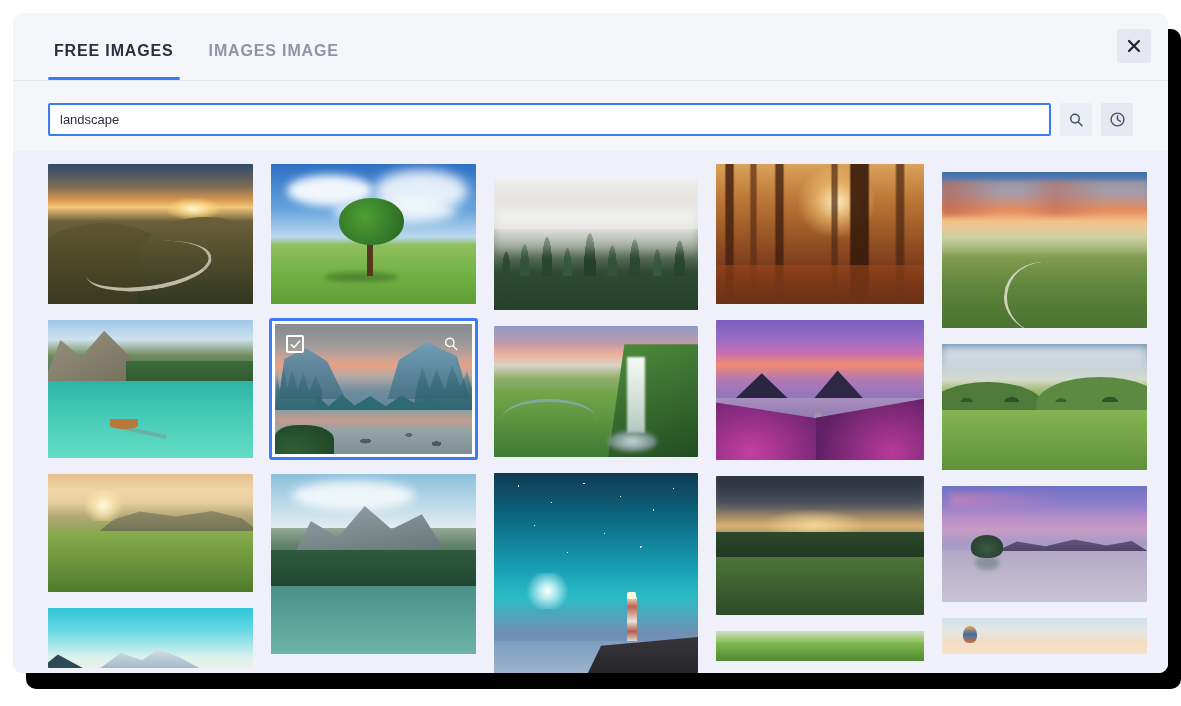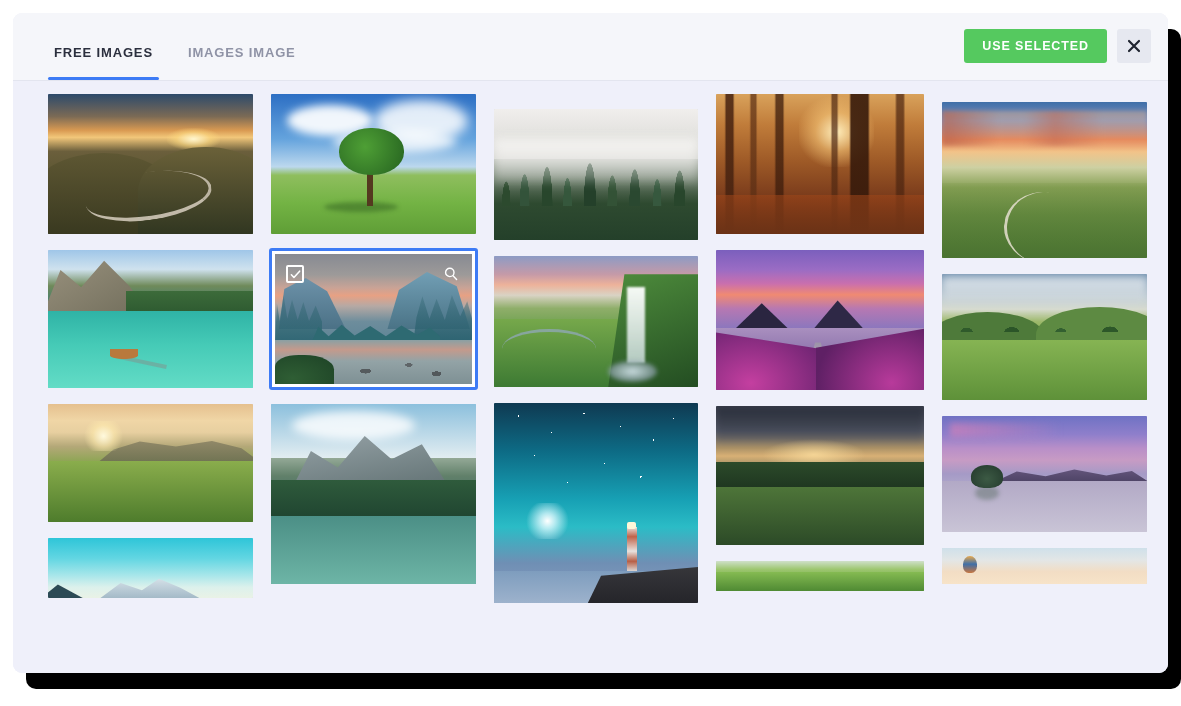"FREE IMAGES" .tab { font-size: 13px -> 16px }
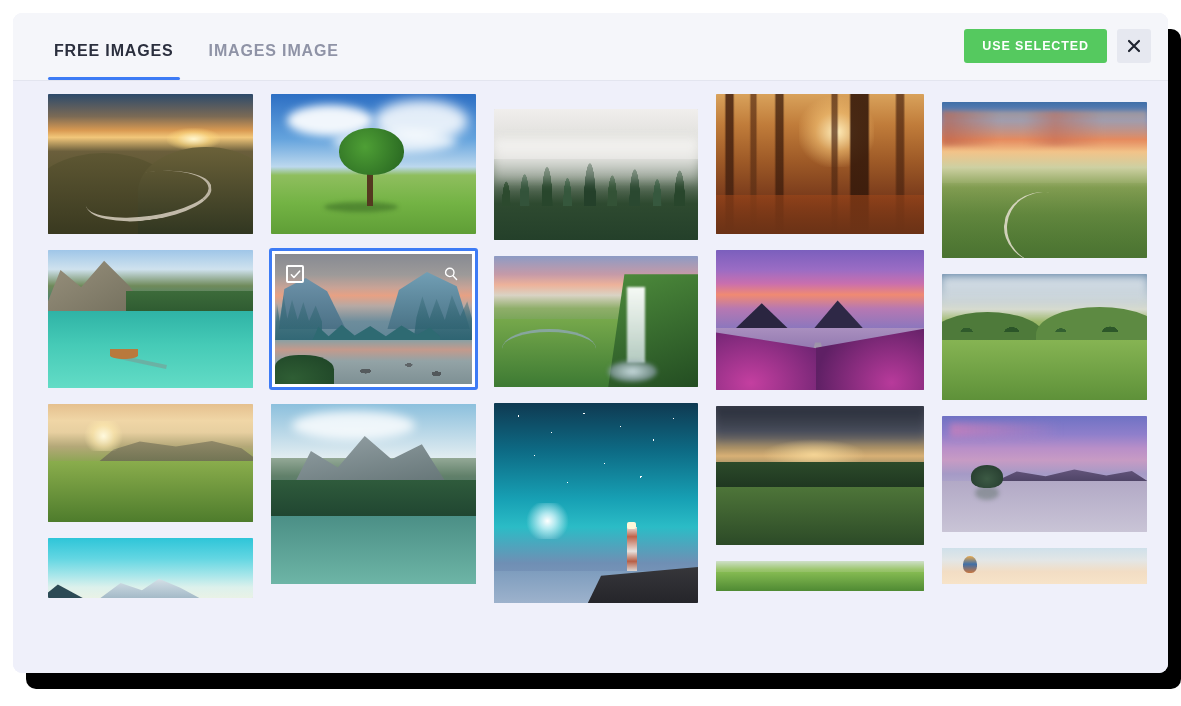"USE SELECTED" button.btn-use-selected { html: <button>USE SELECTED</button> -> none }
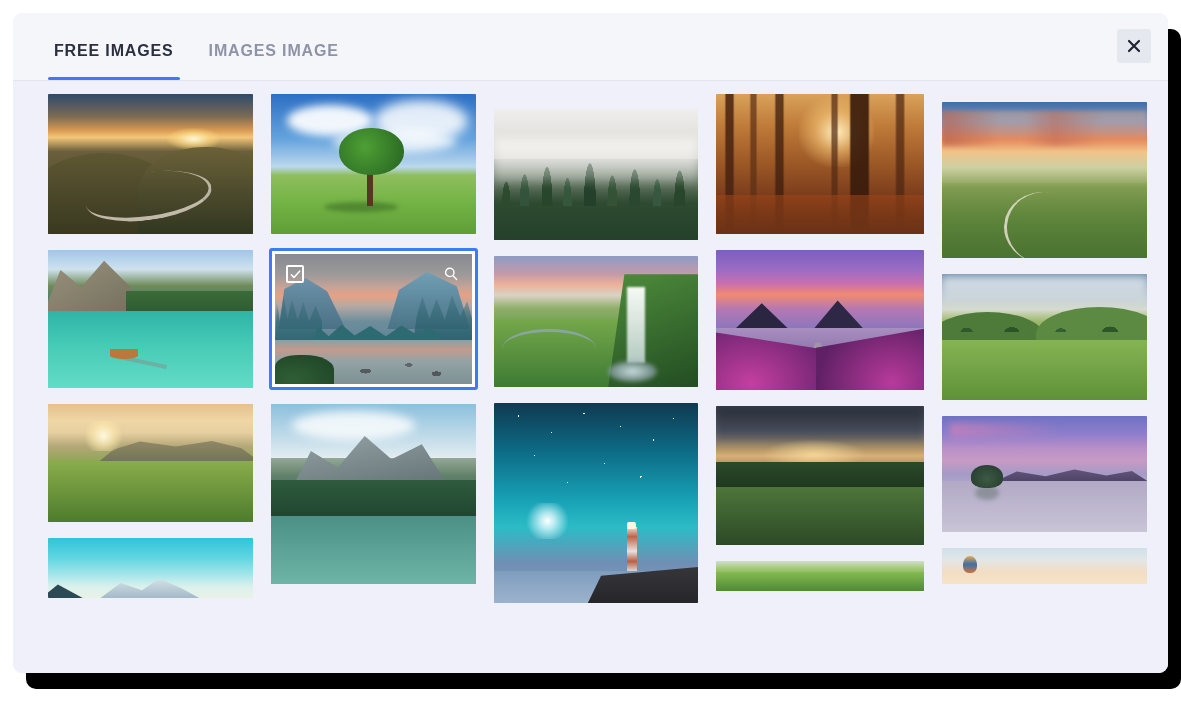"landscape" div.search-row { html: none -> <div> <input> <button> <svg> <circle></circle> <path></path> </svg> </button> <button> <svg> <circle></circle> <path></path> </svg> </button> </div> }
